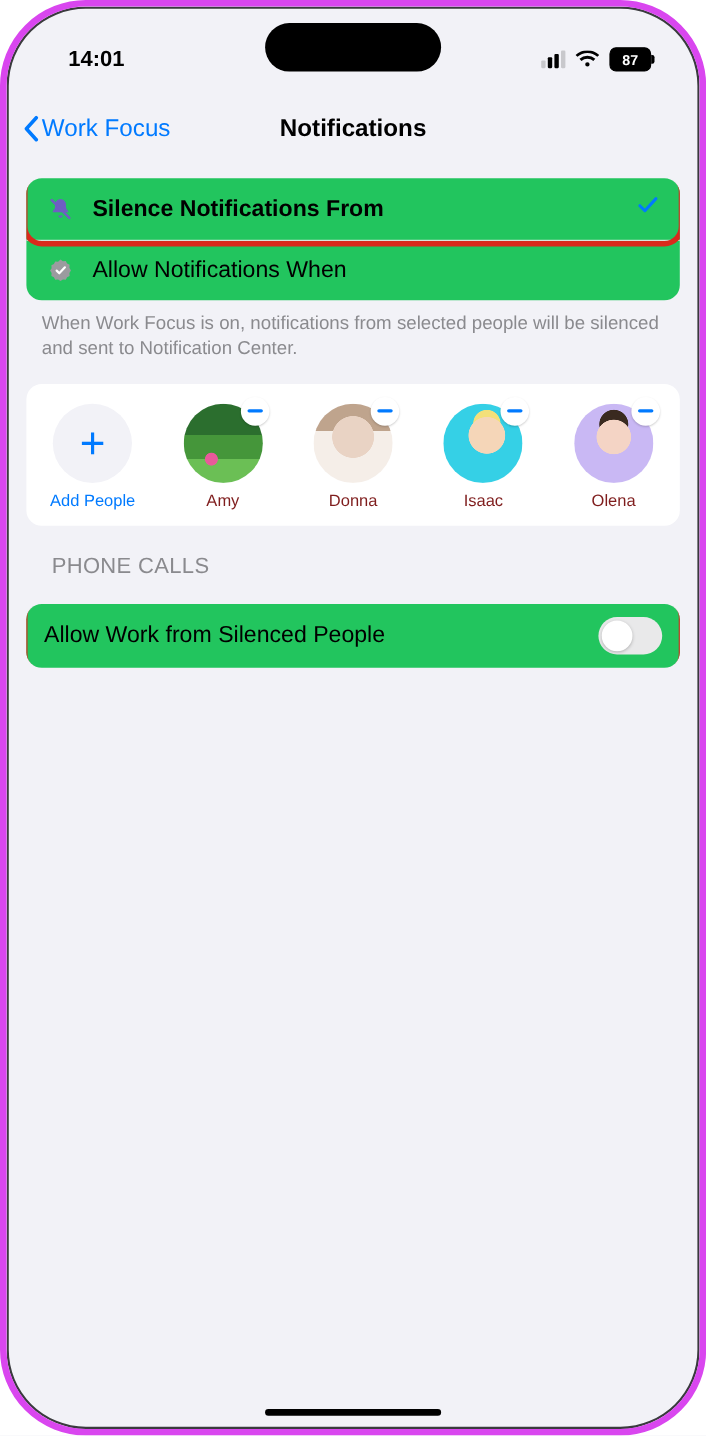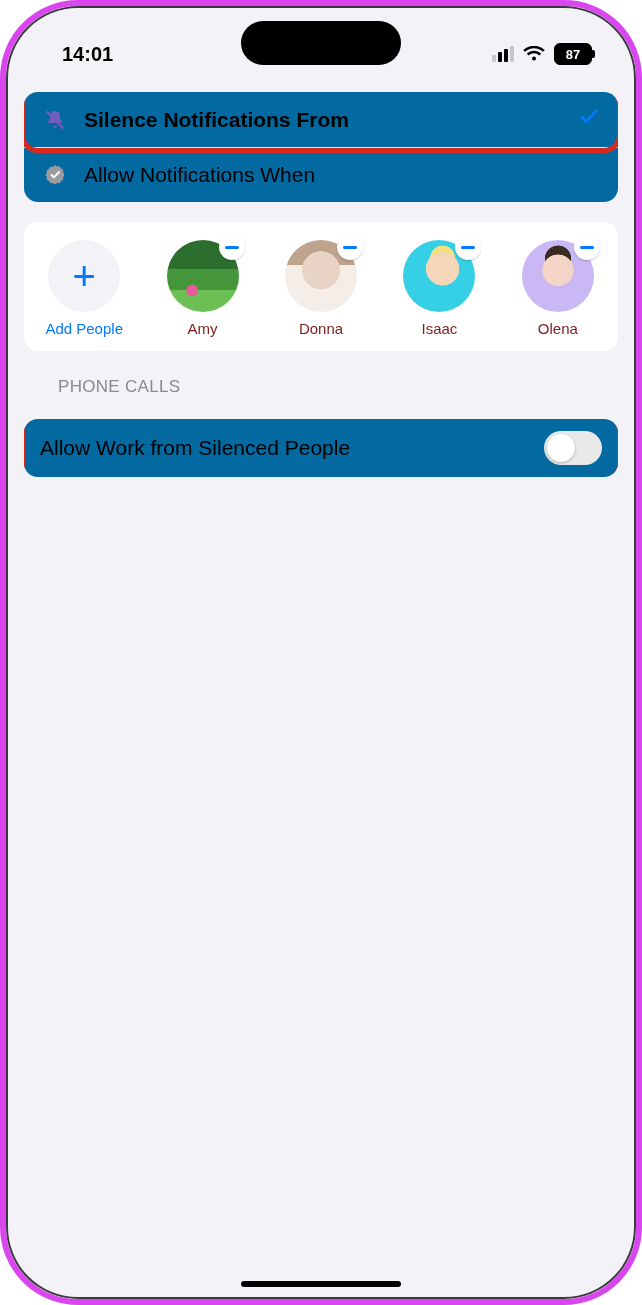"Work Focus" div.nav { html: none -> <div> <div> <svg> <path></path> </svg> <span>Work Focus</span> </div> <div>Notifications</div> </div> }
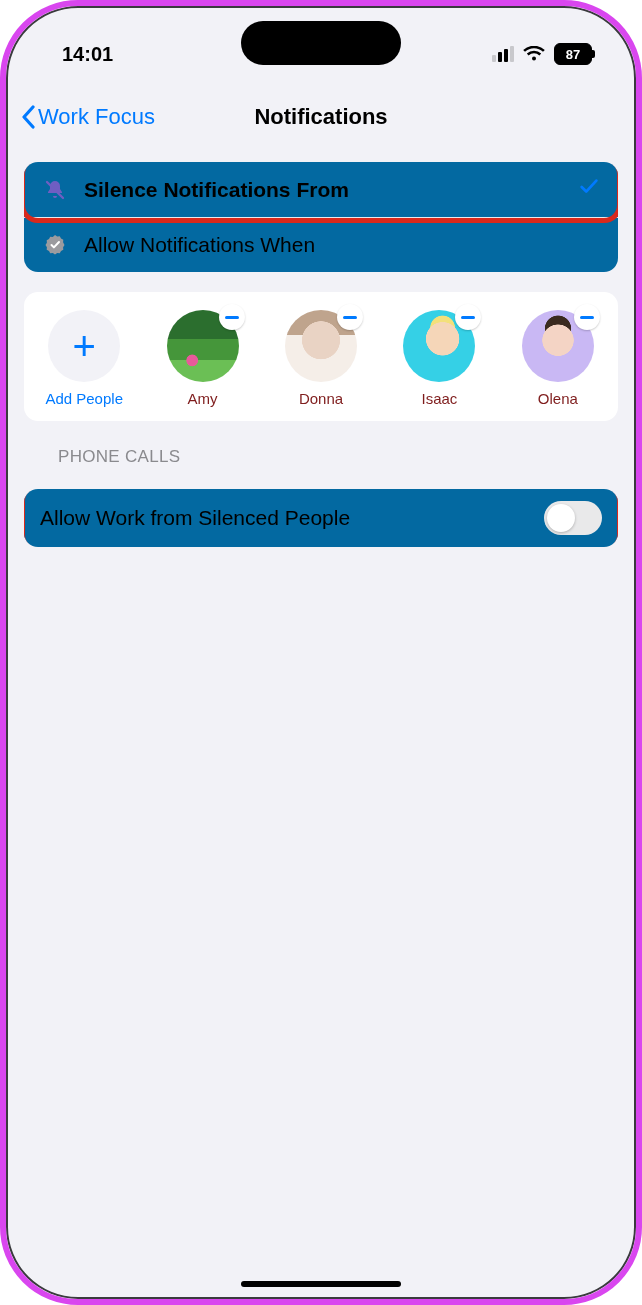"Silence Notifications From" .group { background: #0369a1 -> #22c55e }
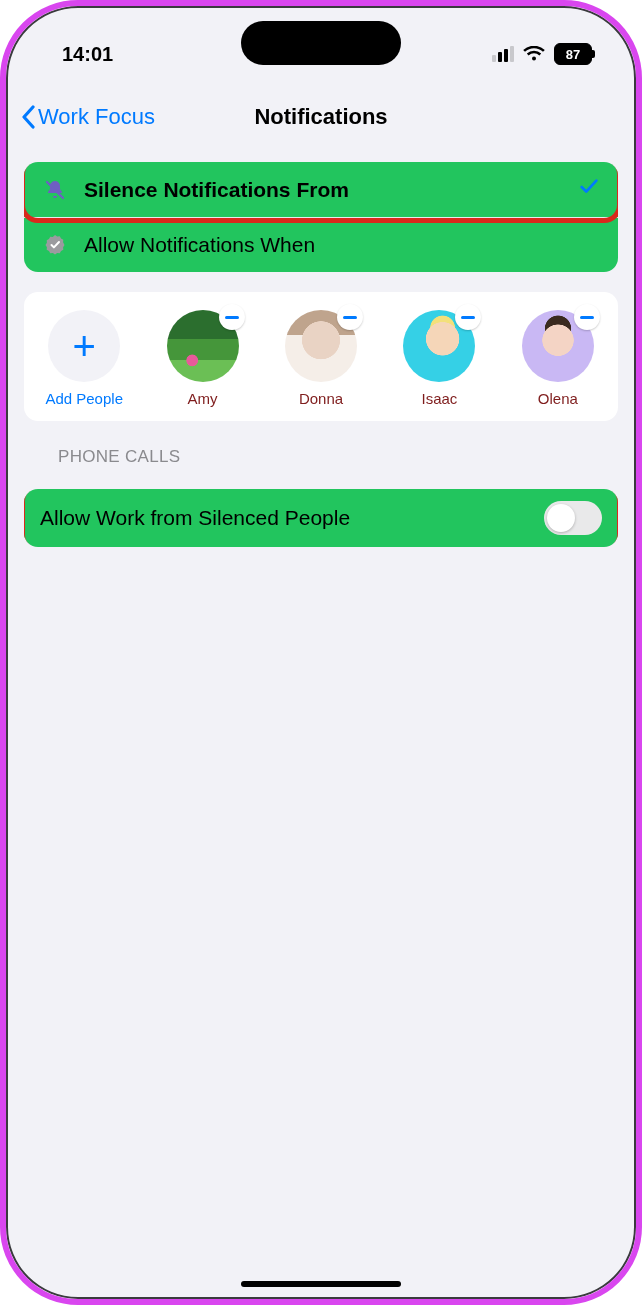"When Work Focus is on," div.footnote { html: none -> <div>When Work Focus is on, notifications from selected people will be silenced and sent to Notification Center.</div> }
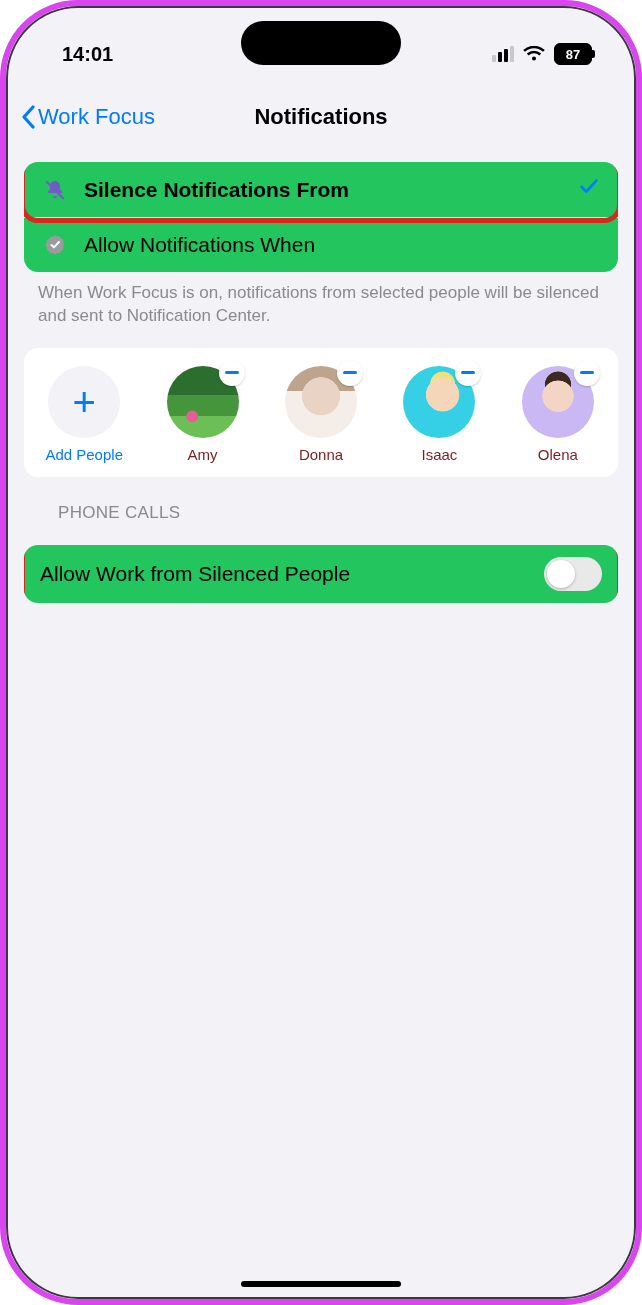"PHONE CALLS" .section-header { font-size: 17px -> 20px; margin: 26px 52px 6px -> 26px 41px 6px }
